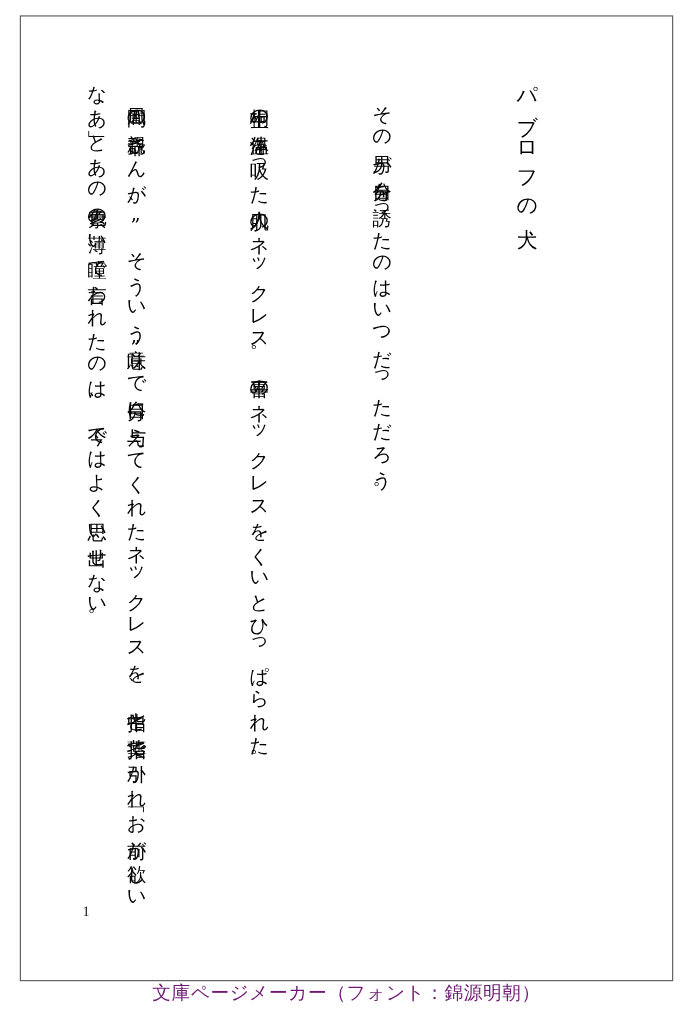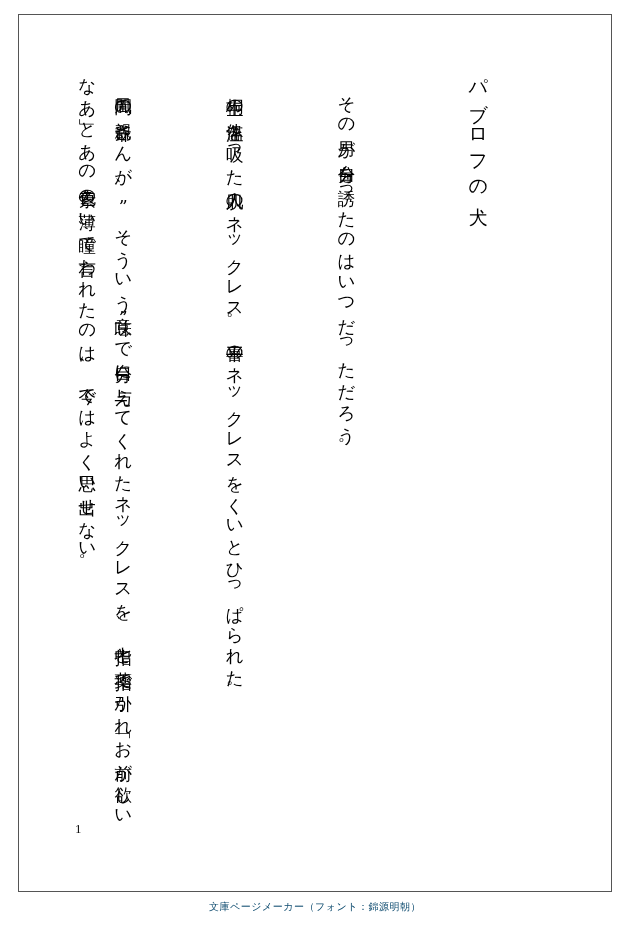"文庫ページメーカー（フォント：錦源明朝）" #footer-caption { color: #0c4a6e -> #701a75; font-size: 10px -> 17px }
